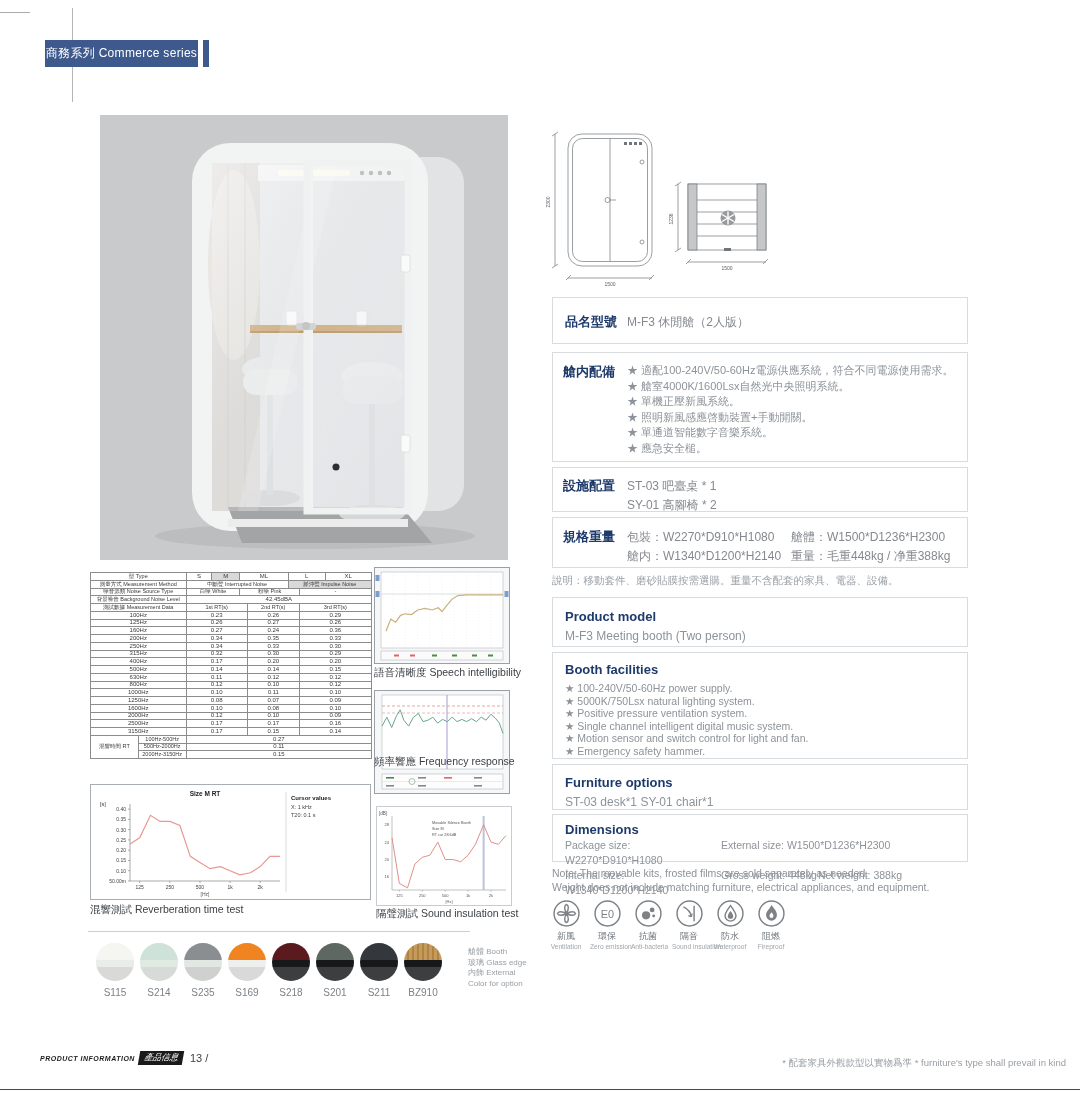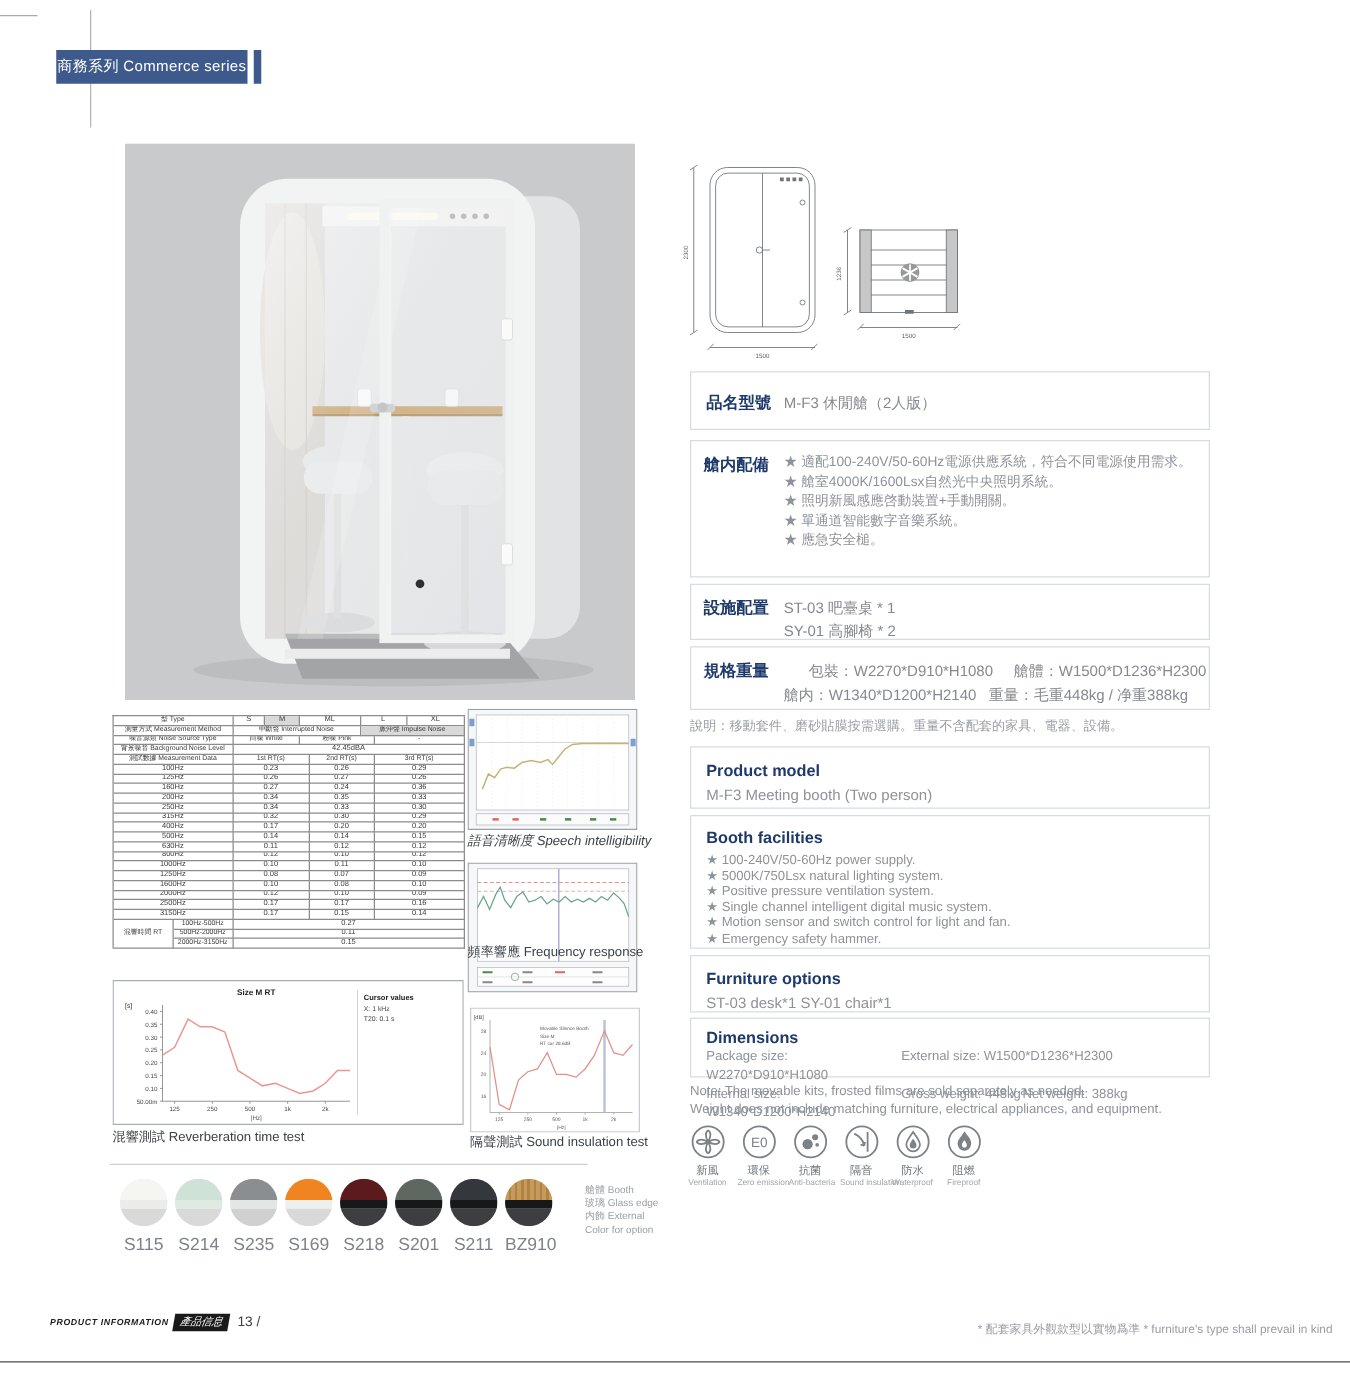"★ 單機正壓新風系統。" div.li-zh { html: none -> <div>★ 單機正壓新風系統。</div> }
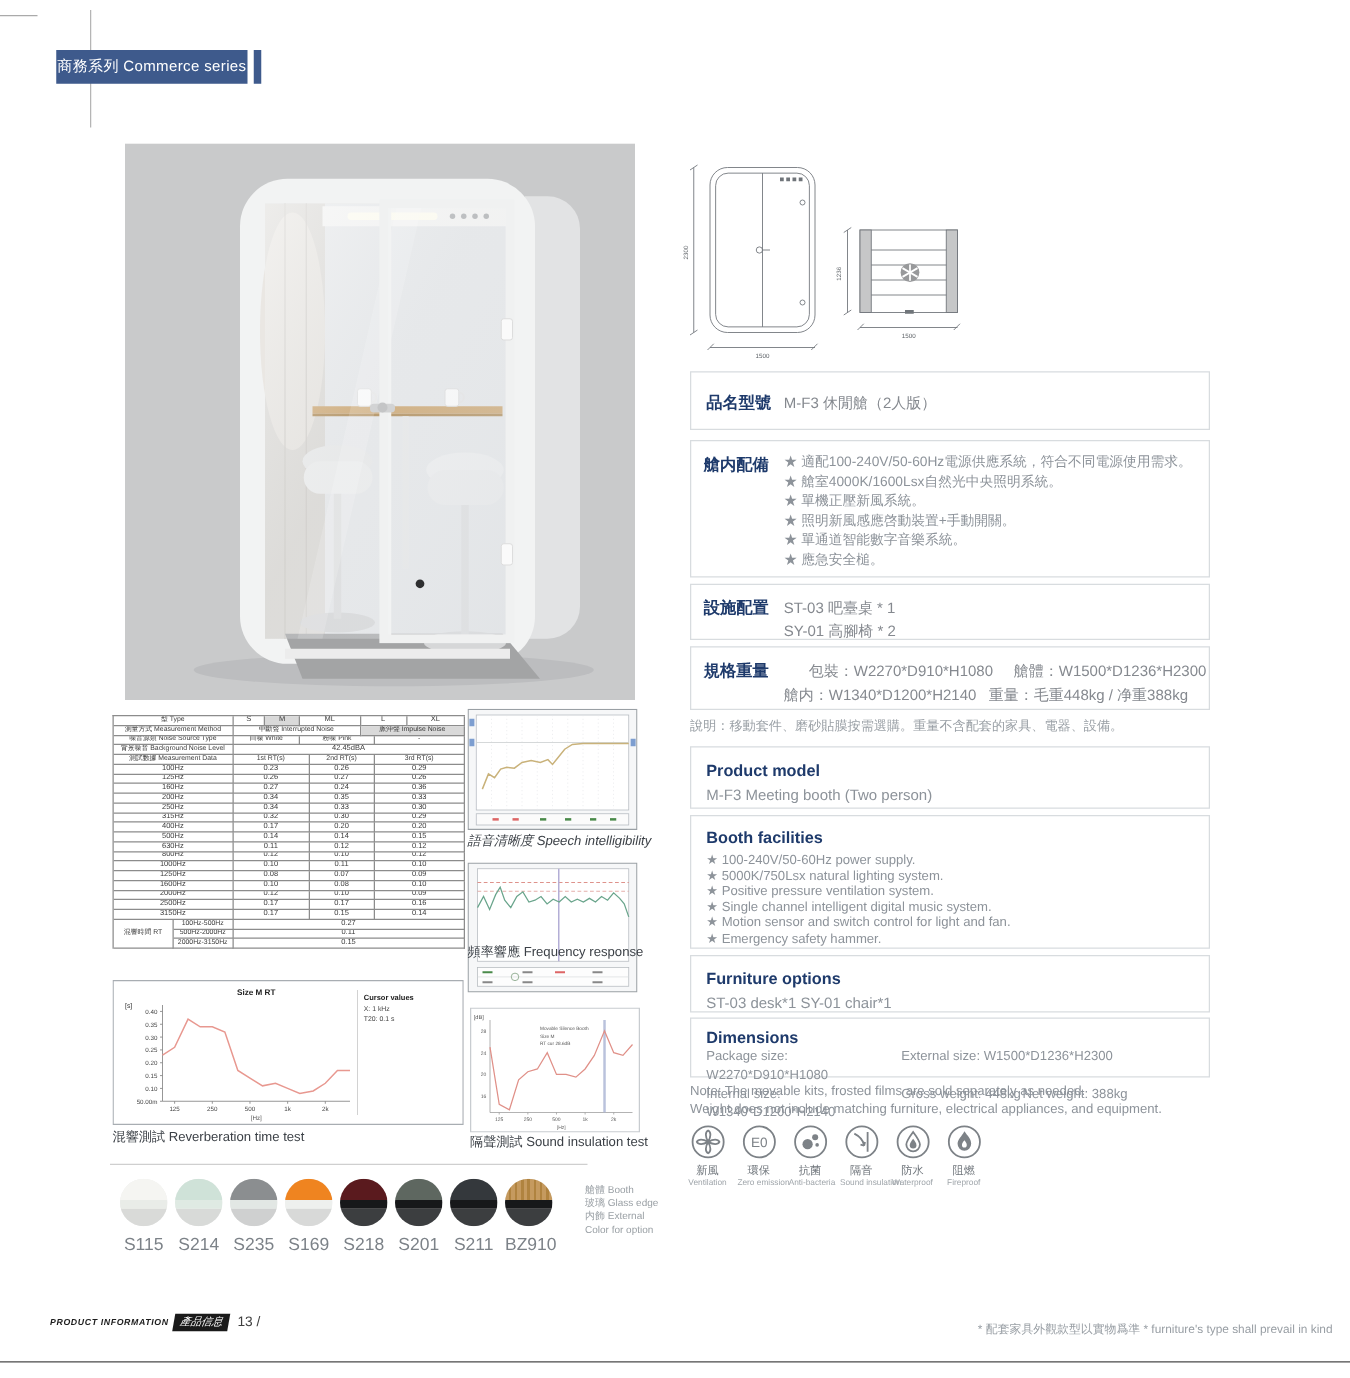"包裝：W2270*D910*H1080" span { margin-left: 20px -> none }
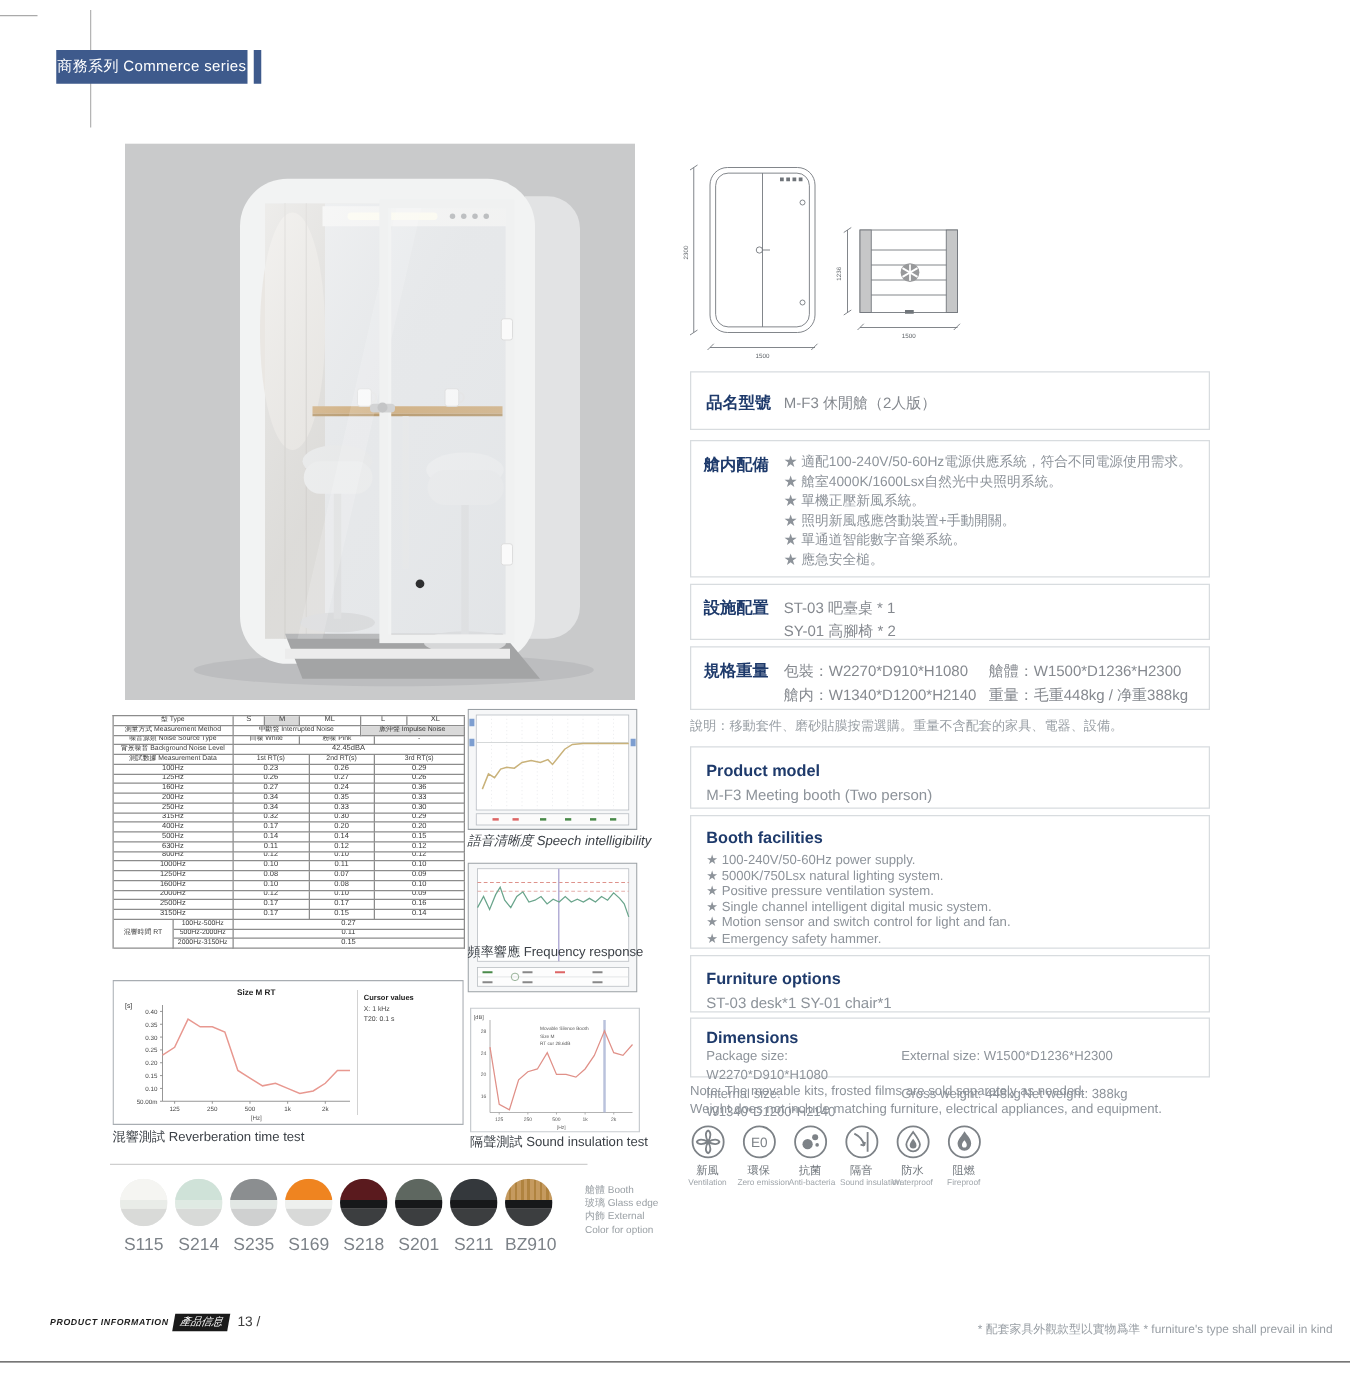"語音清晰度 Speech intelligibility" div.abs { font-style: italic -> none }
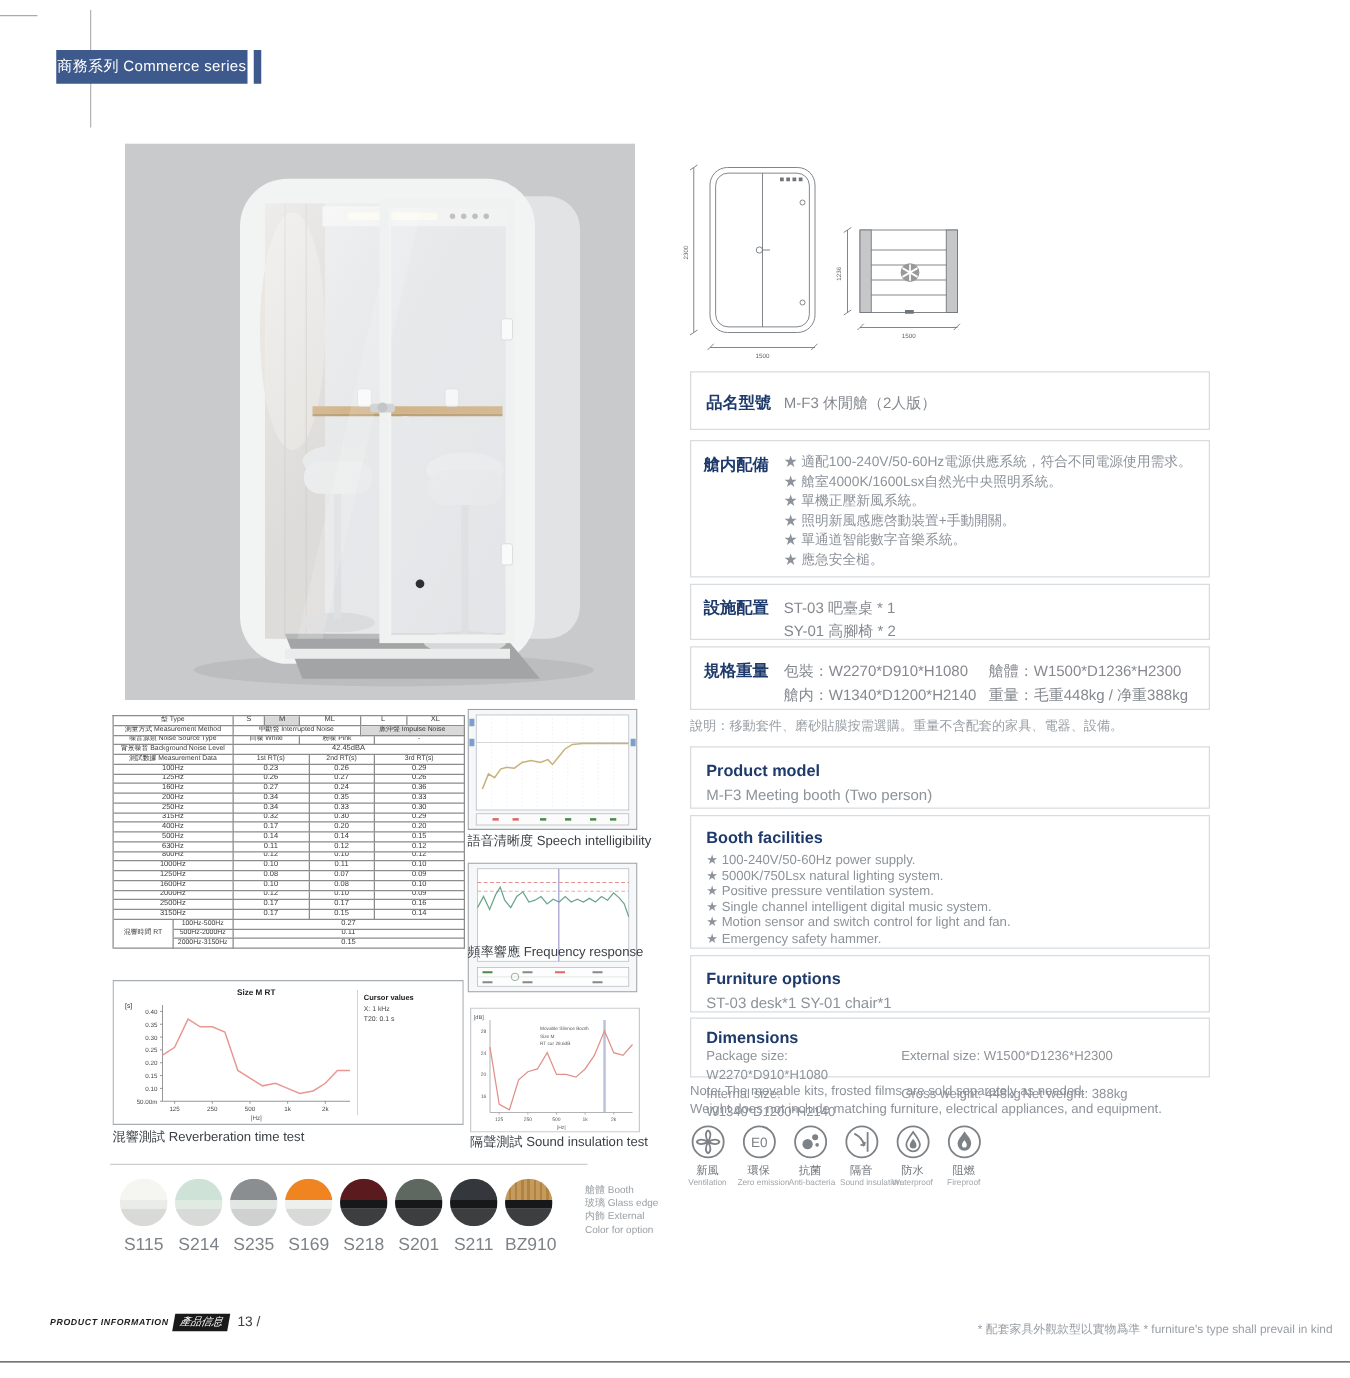"S115" .sw .code { font-size: 14px -> 10px }
